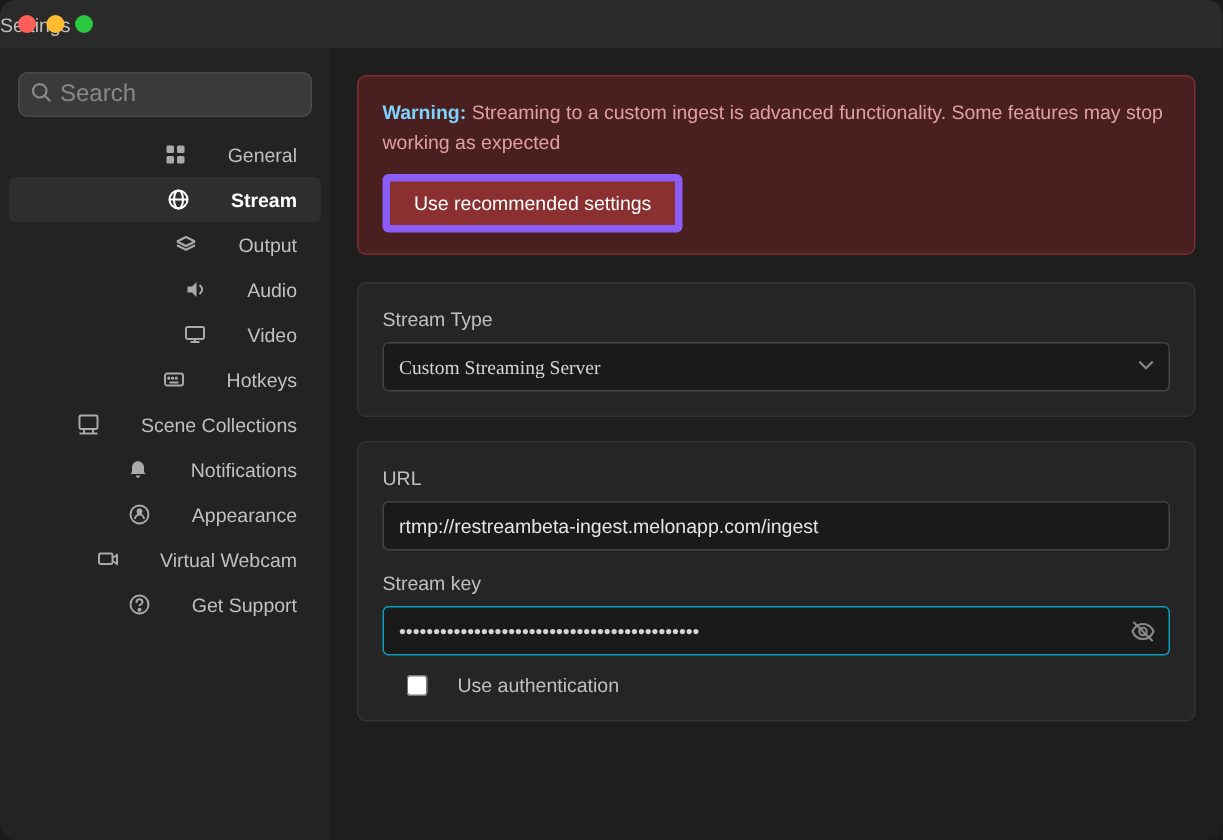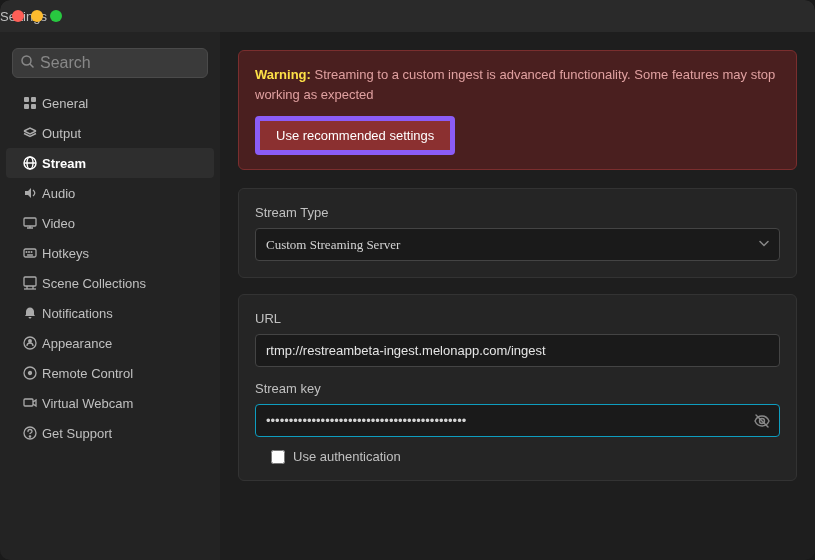"Warning:" .warning-bold { color: #fde047 -> #7dd3fc }
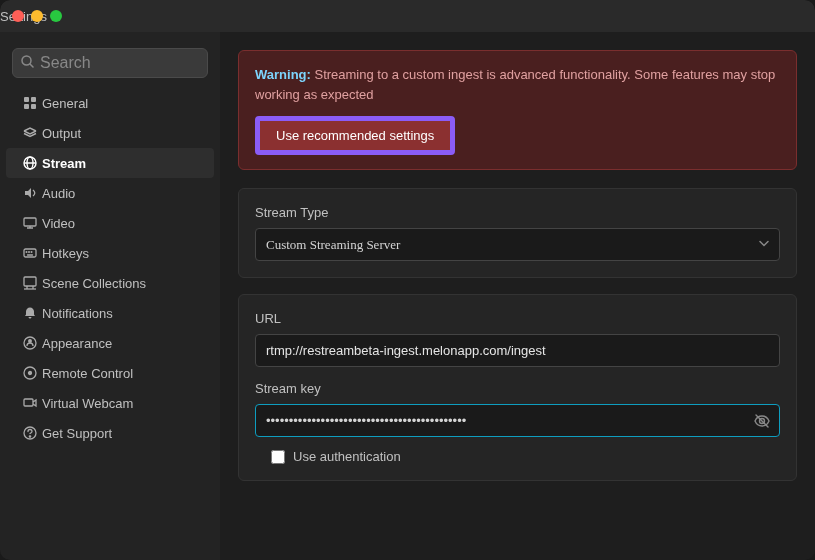"General" .nav-item { gap: 4px -> 27px; justify-content: none -> flex-end }
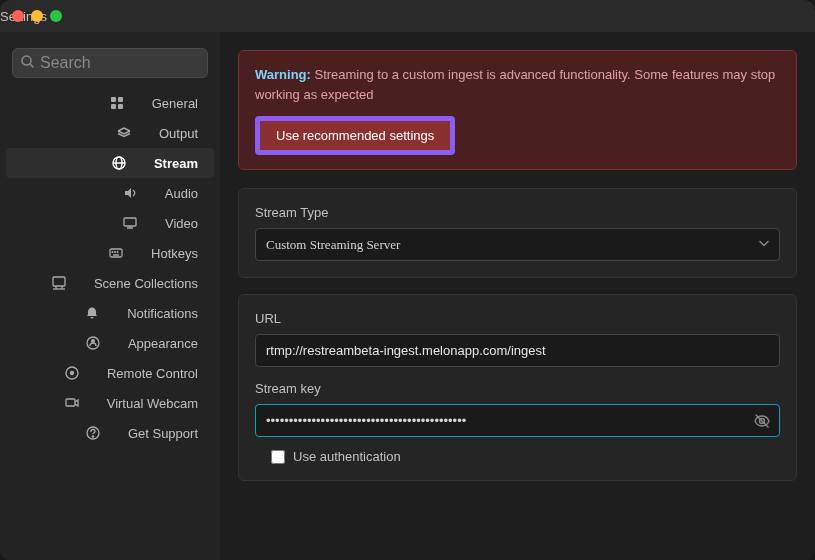"Output" div.nav-item { order: before "Stream" -> after "Stream" }
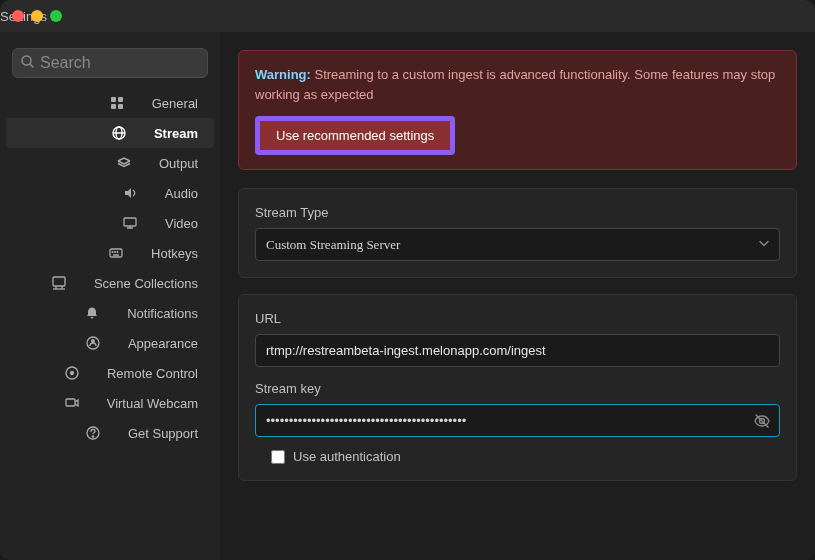"Remote Control" div.nav-item { html: <div> <span> <svg> <circle></circle> <circle></circle> </svg> </span> <span>Remote Control</span> </div> -> none }
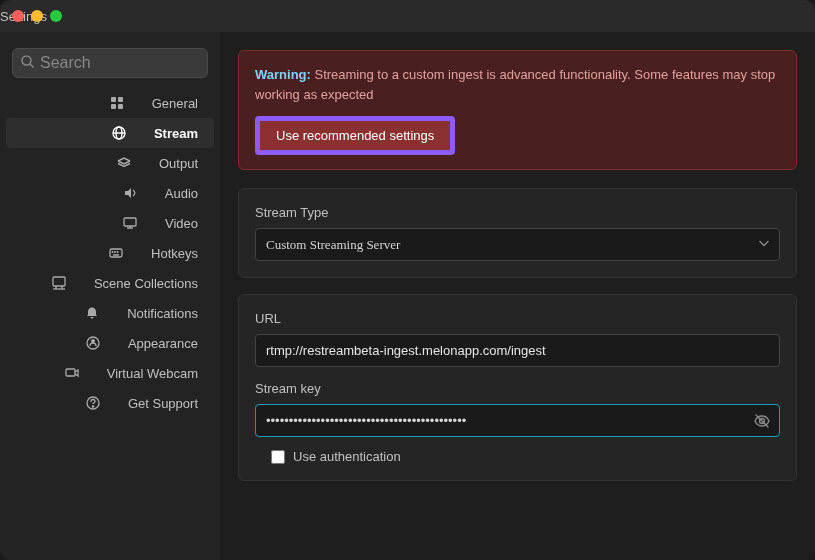"Use authentication" .checkbox-row { gap: 8px -> 20px }
